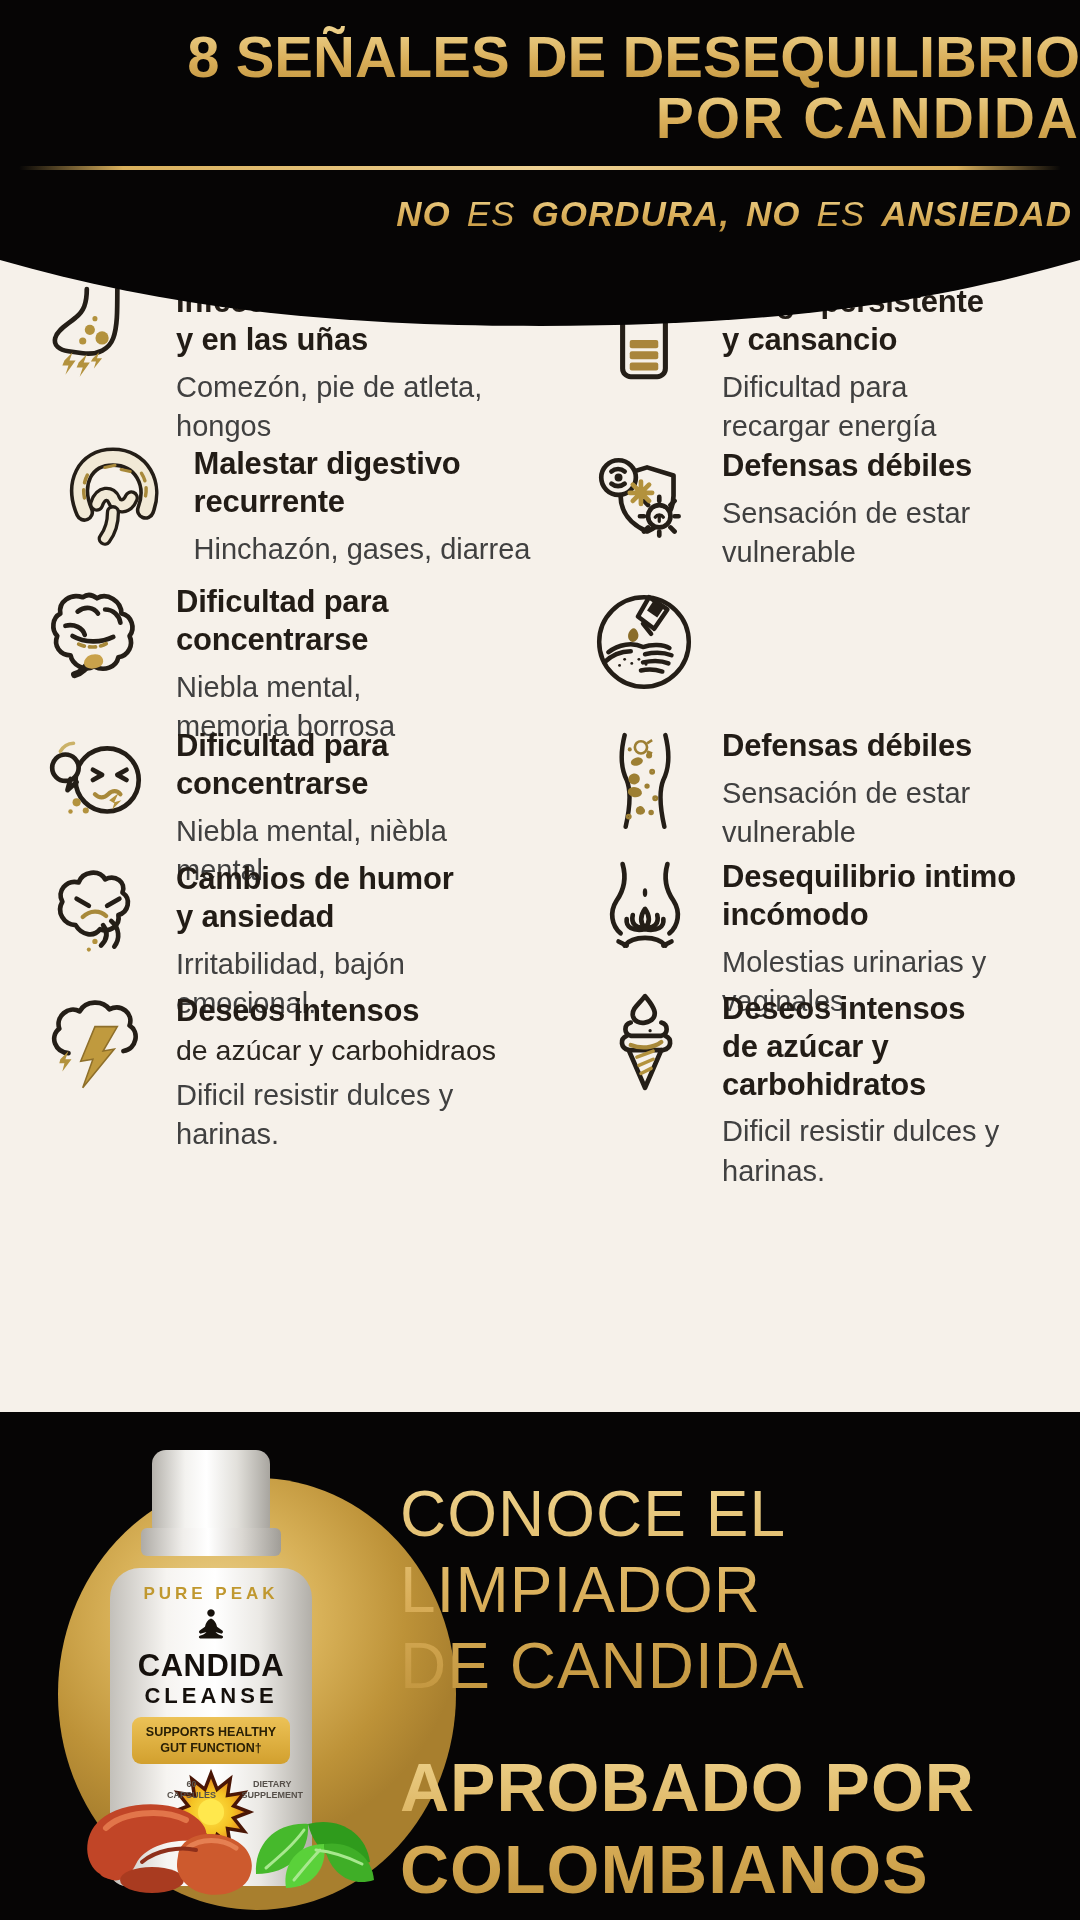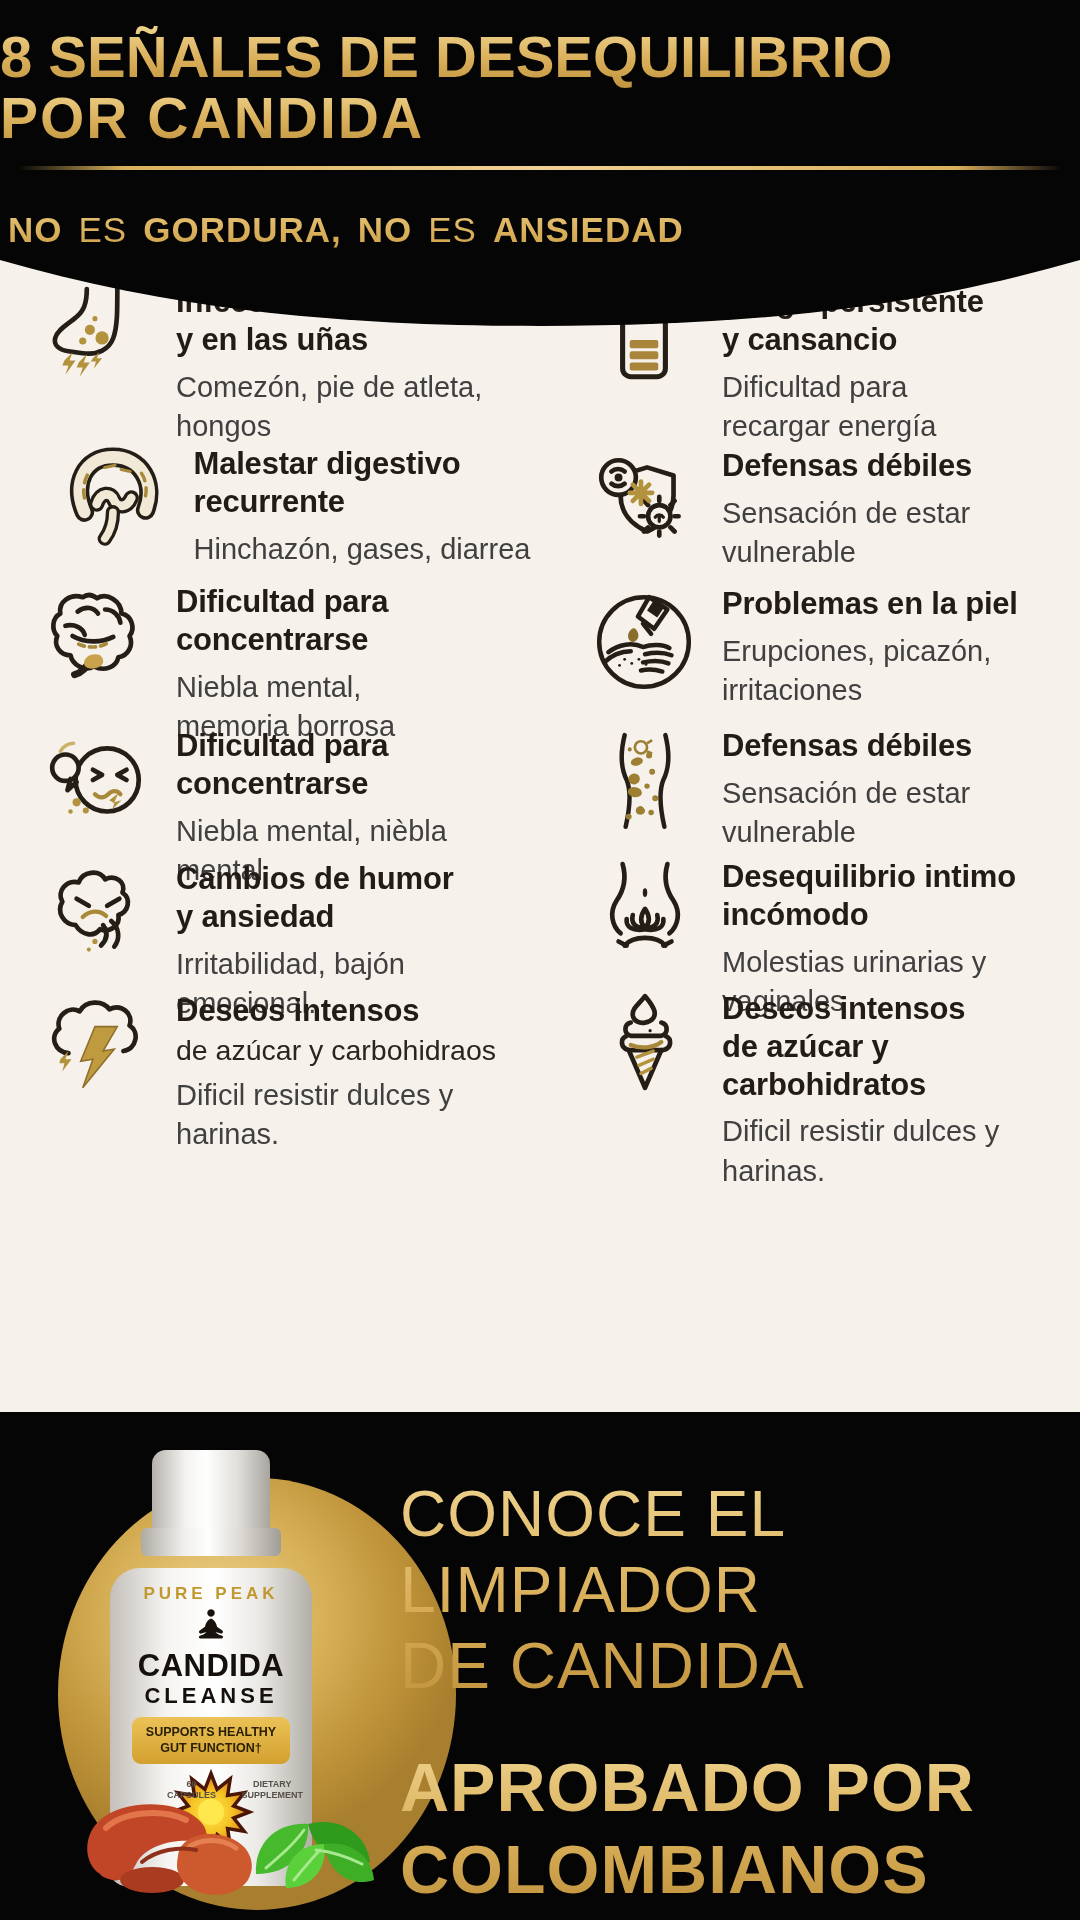"8 SEÑALES DE DESEQUILIBRIO" .hero { text-align: left -> right }
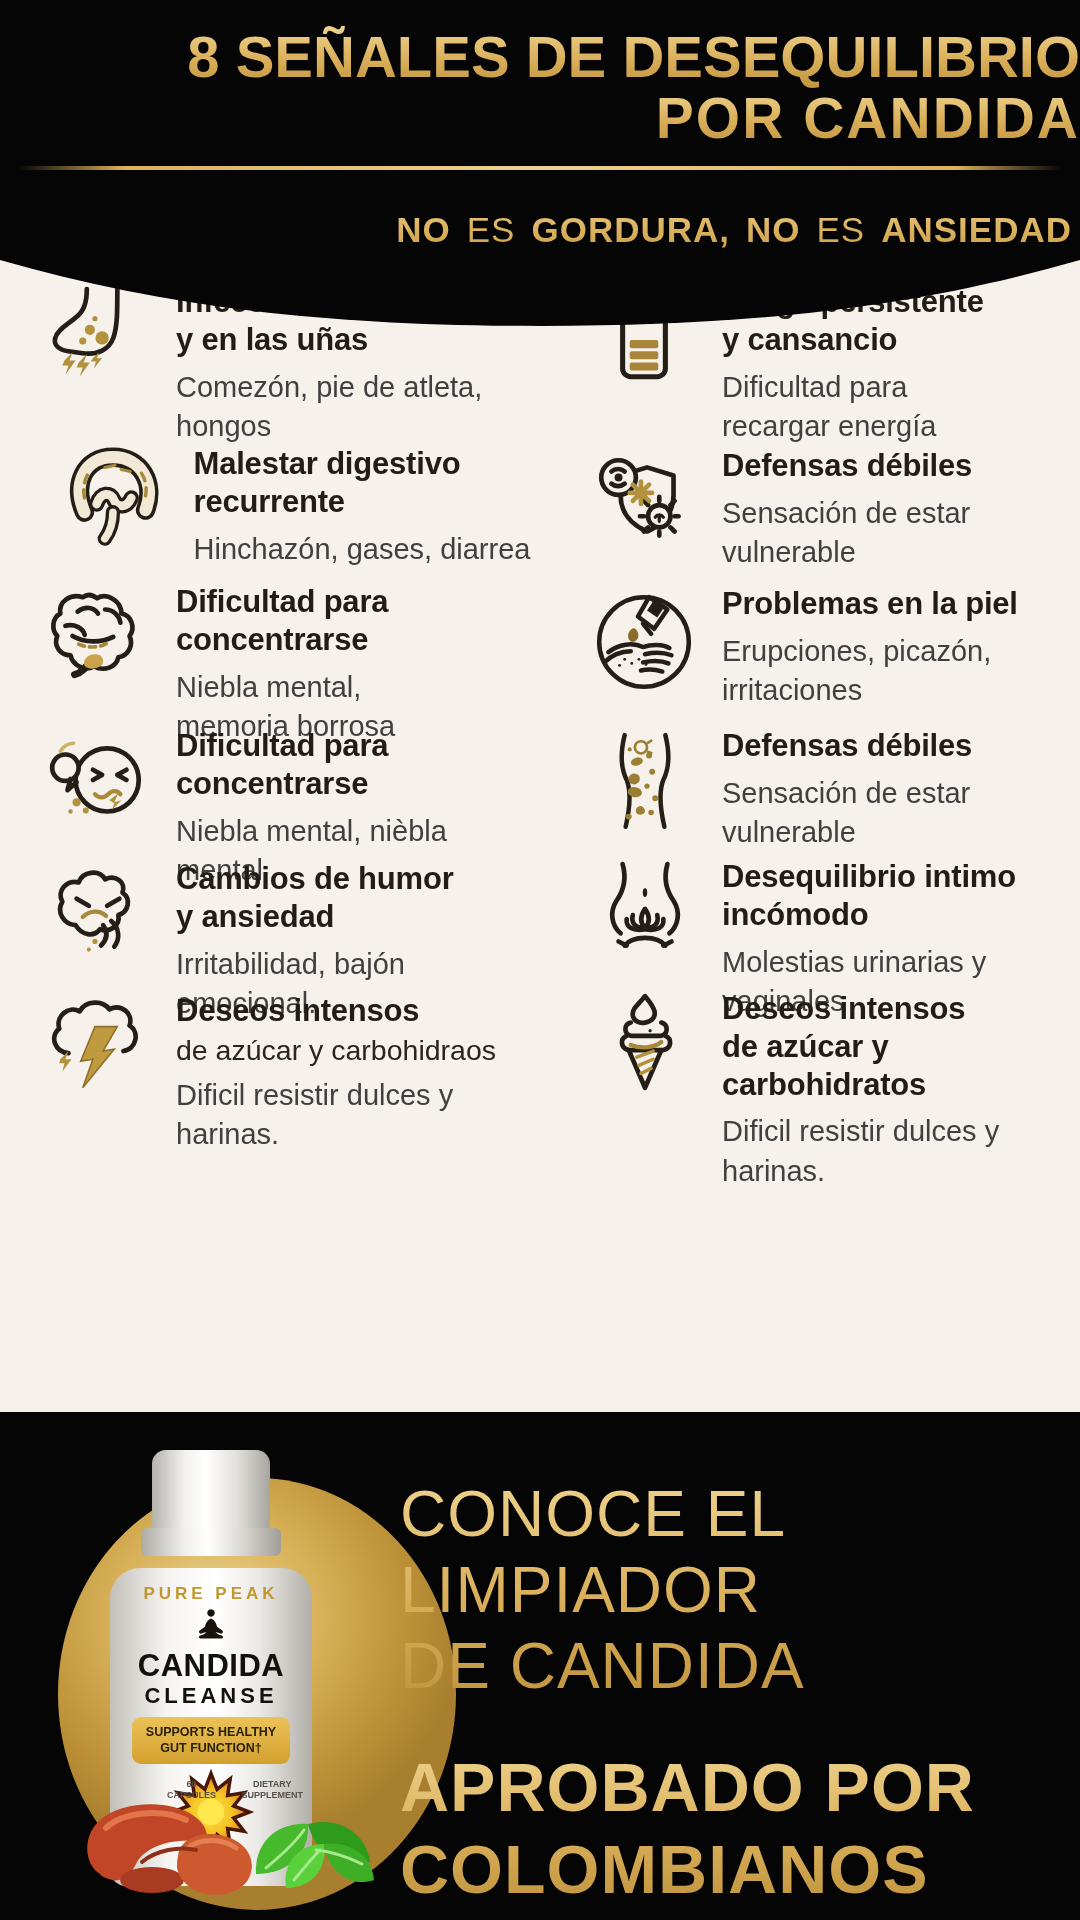"NO" .hero-sub .seg { font-style: none -> italic; margin: 16px 8px -> 0 8px }
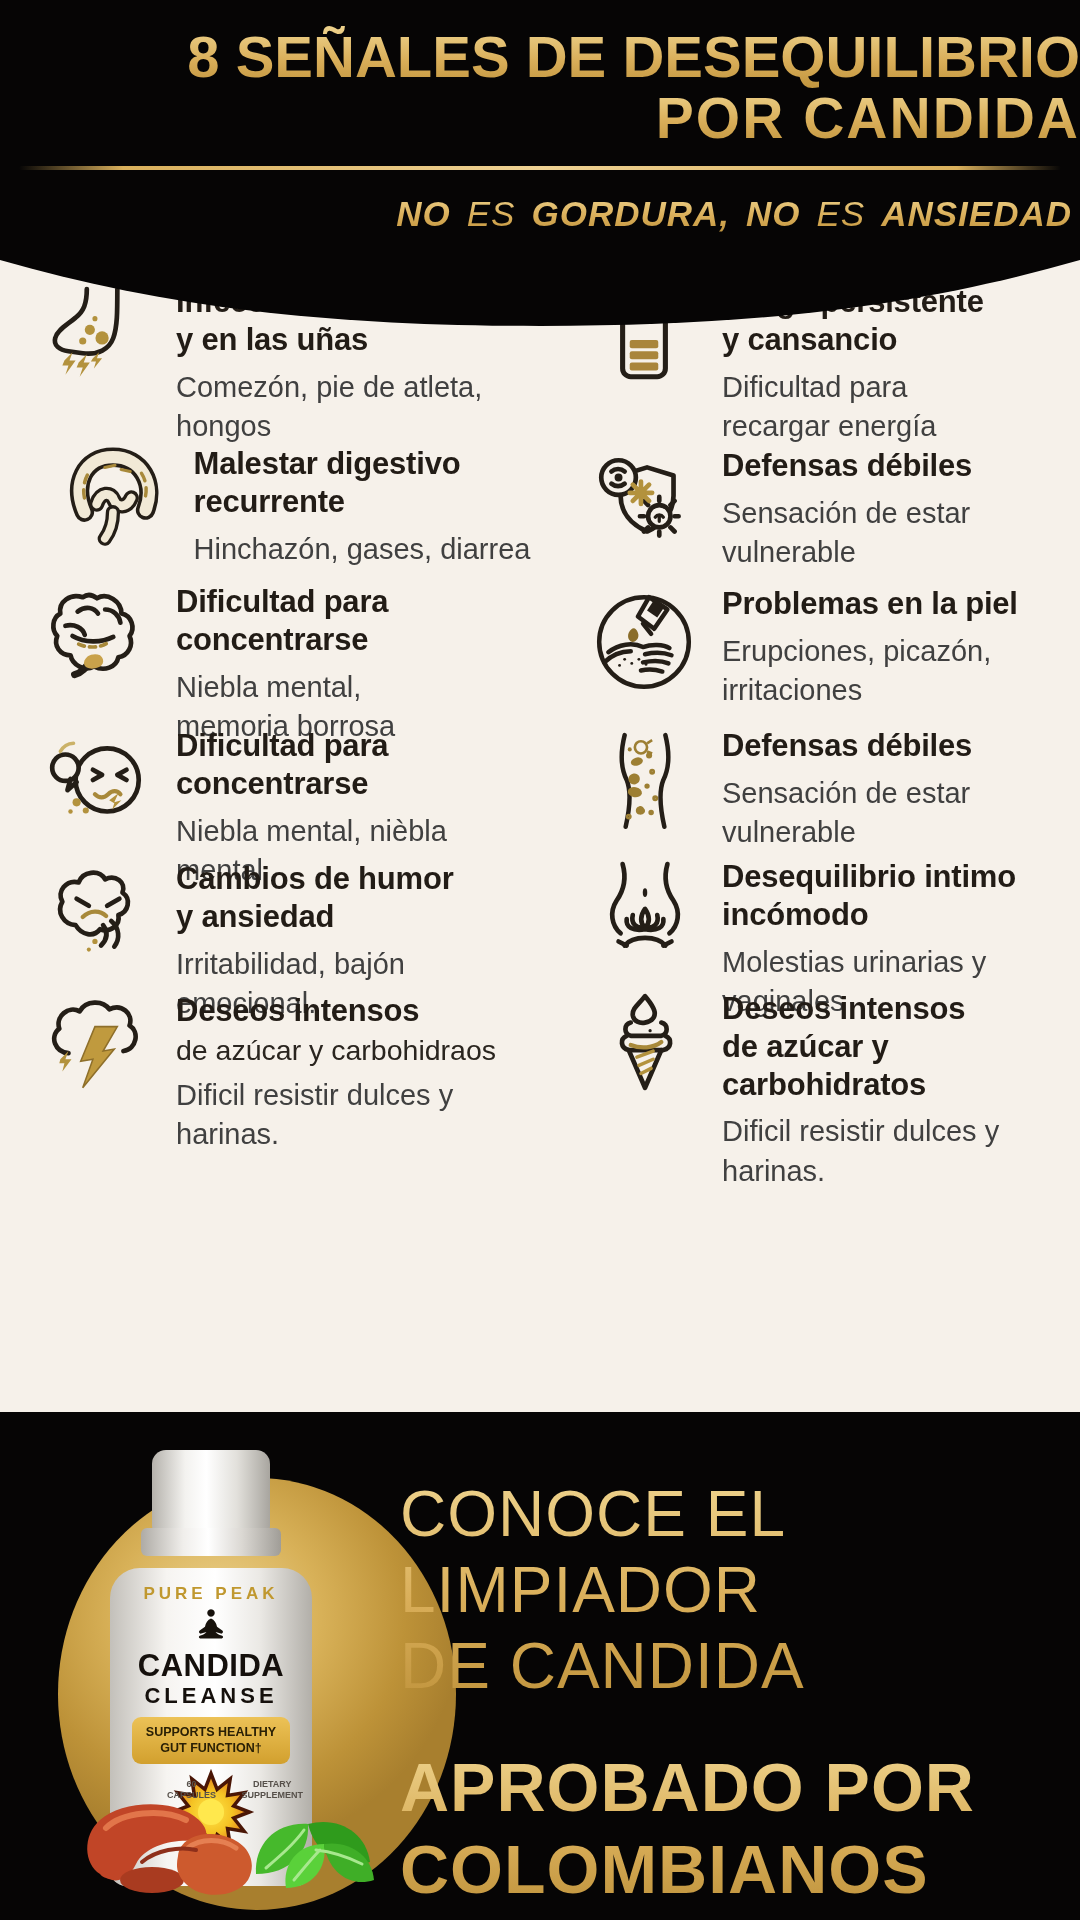"Problemas en la piel" div.txt { html: <div> <div>Problemas en la piel</div> <div>Erupciones, picazón, irritaciones</div> </div> -> none }
